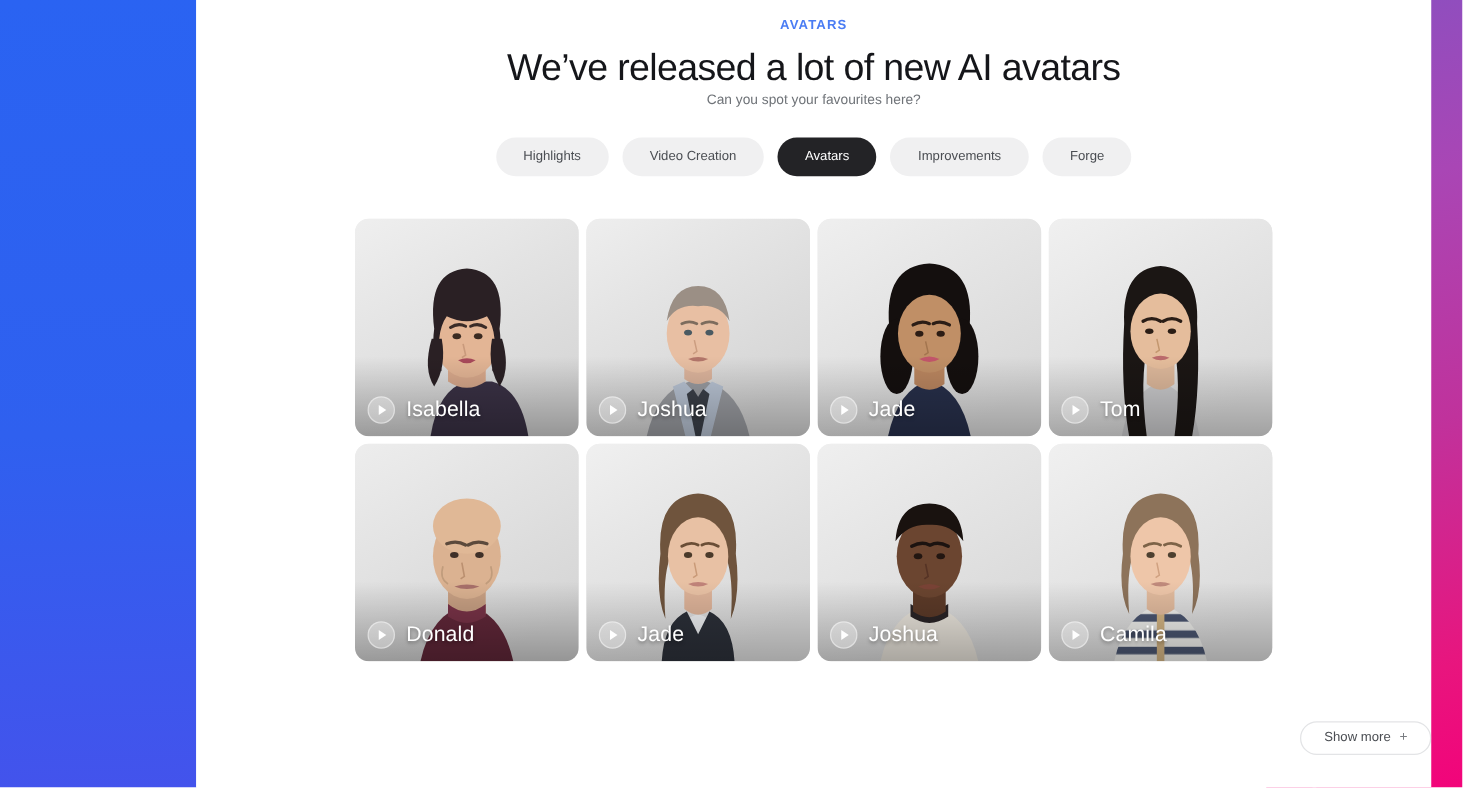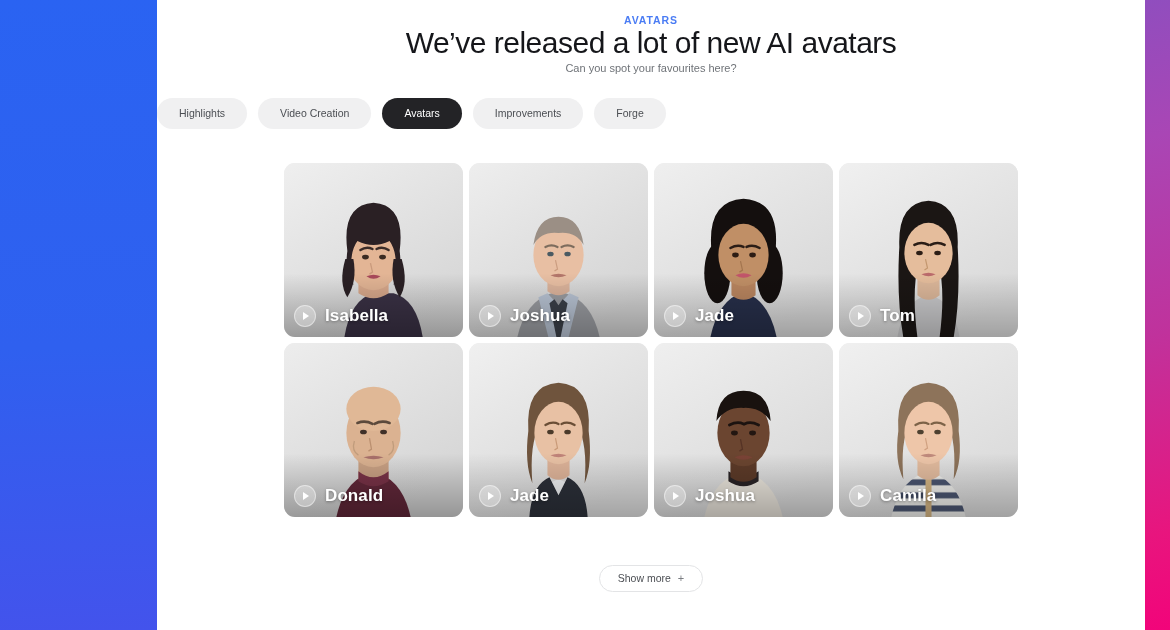"We’ve released a lot of" .headline { margin-top: 0 -> 12px }
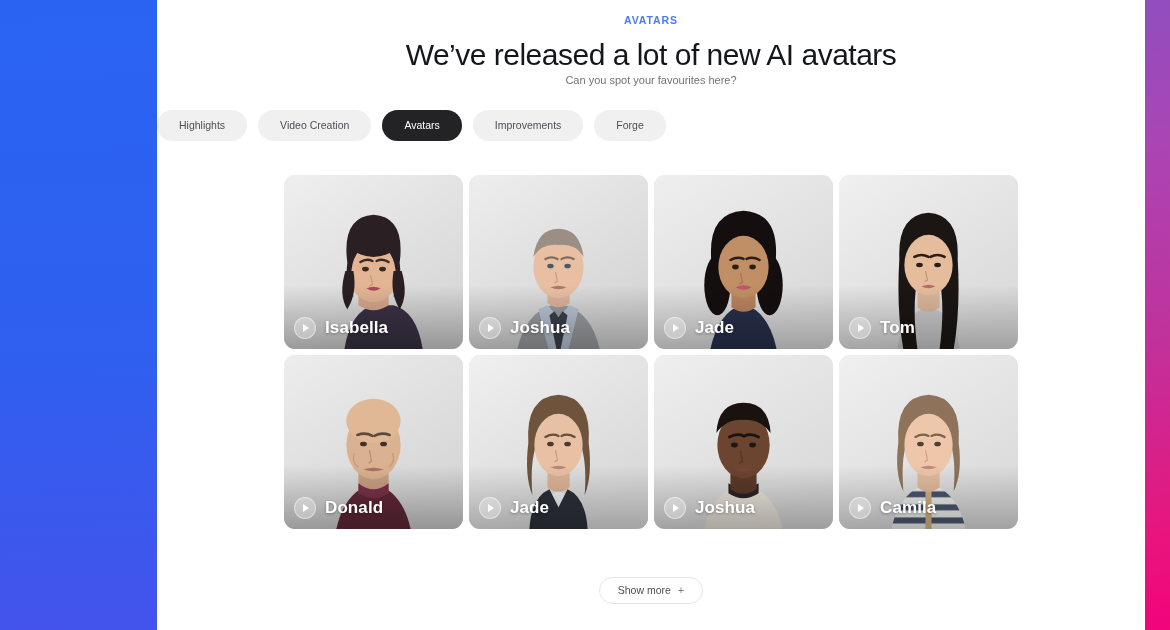"Highlights" .tabs { justify-content: none -> center }
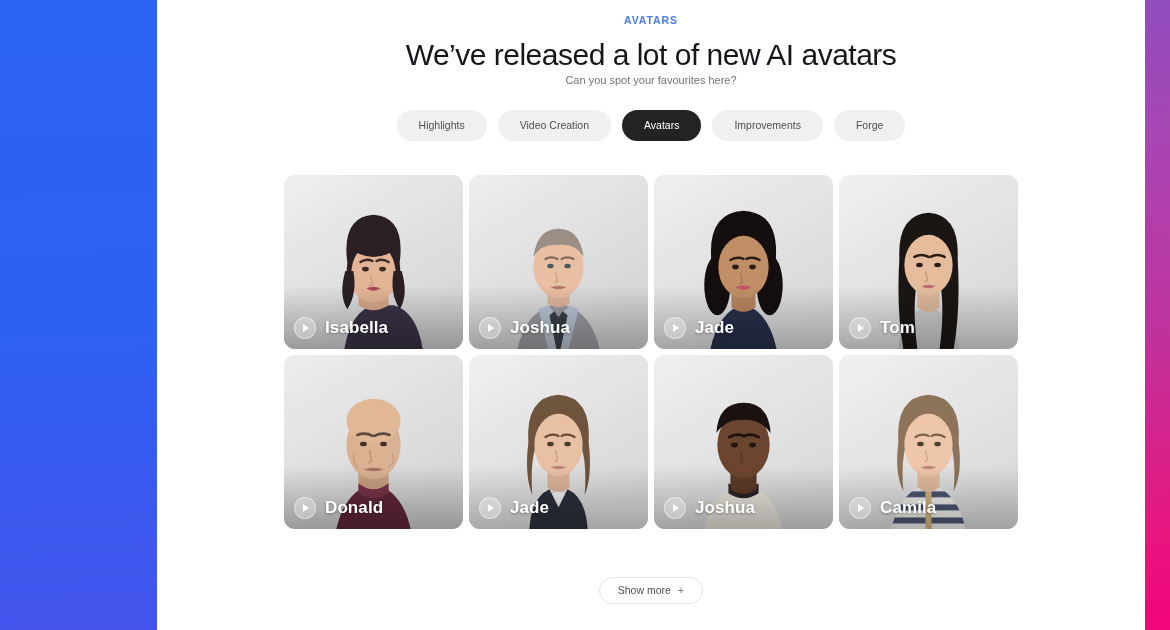"Isabella" .card-name { font-weight: bold -> none }
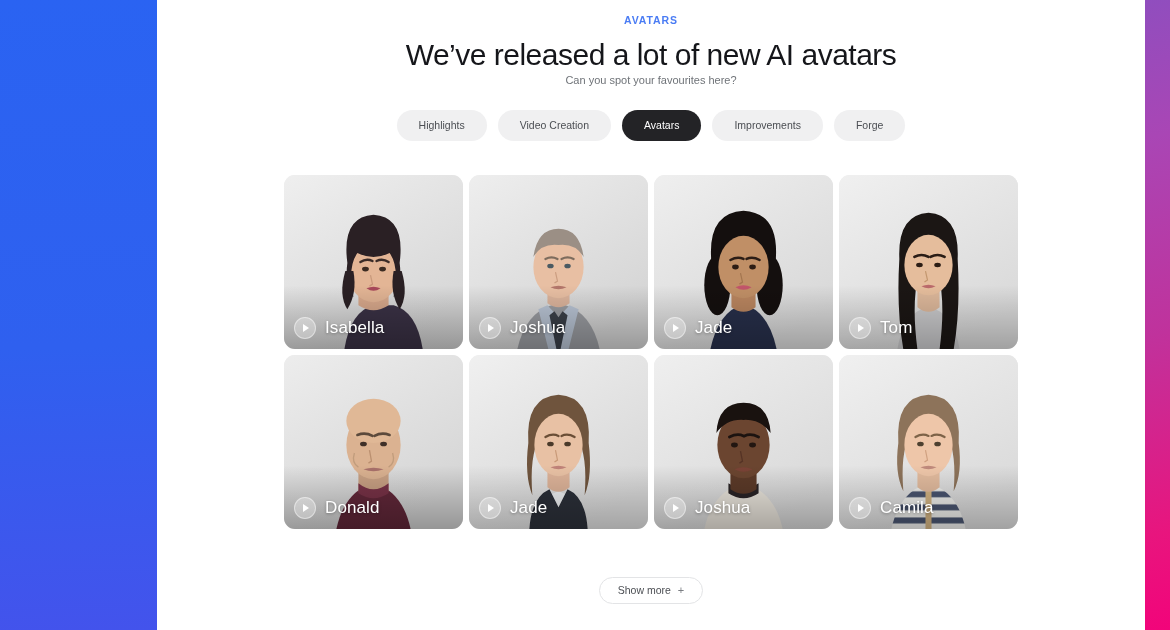"Show more" .footer { justify-content: center -> flex-end }
